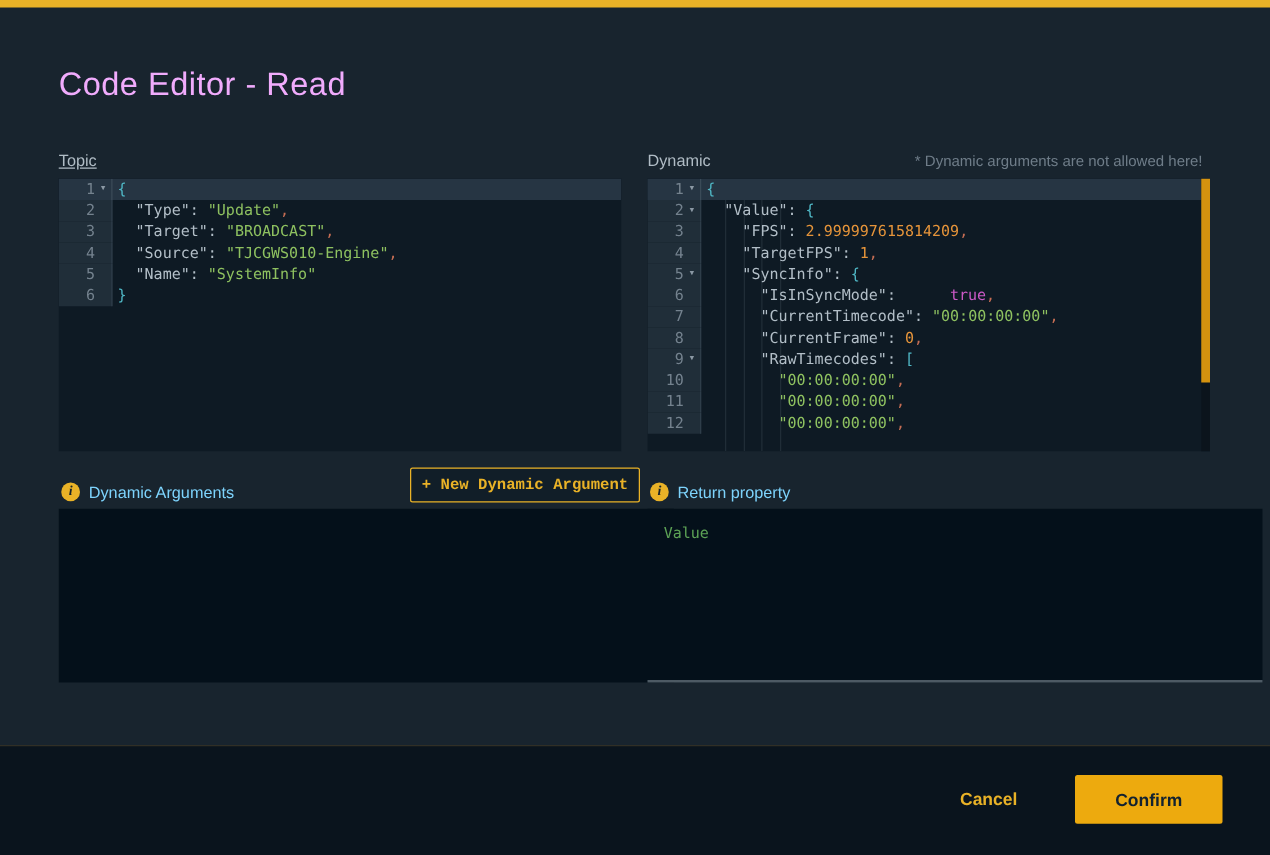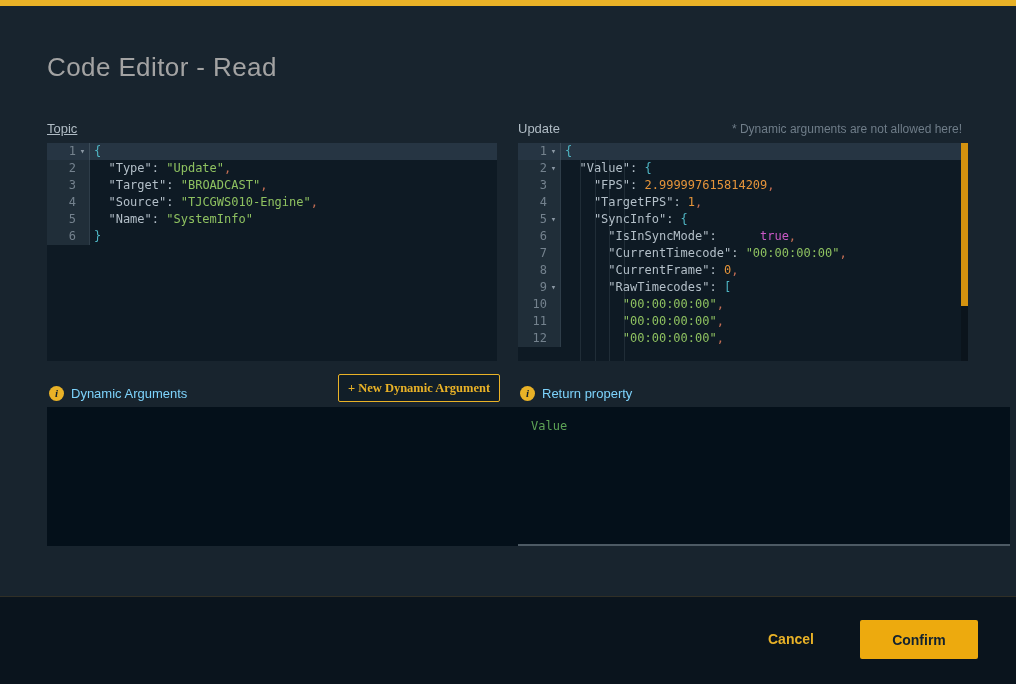"Code Editor - Read" .title { color: #a3a3a3 -> #f0abfc }
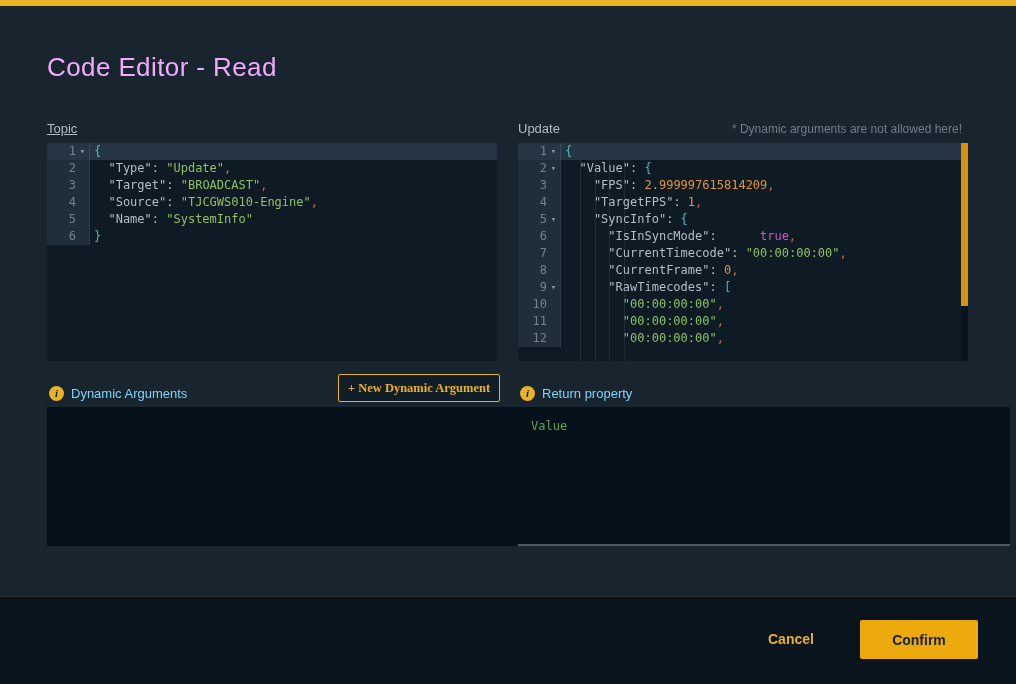"Update" div.field-label { text: Update -> Dynamic }
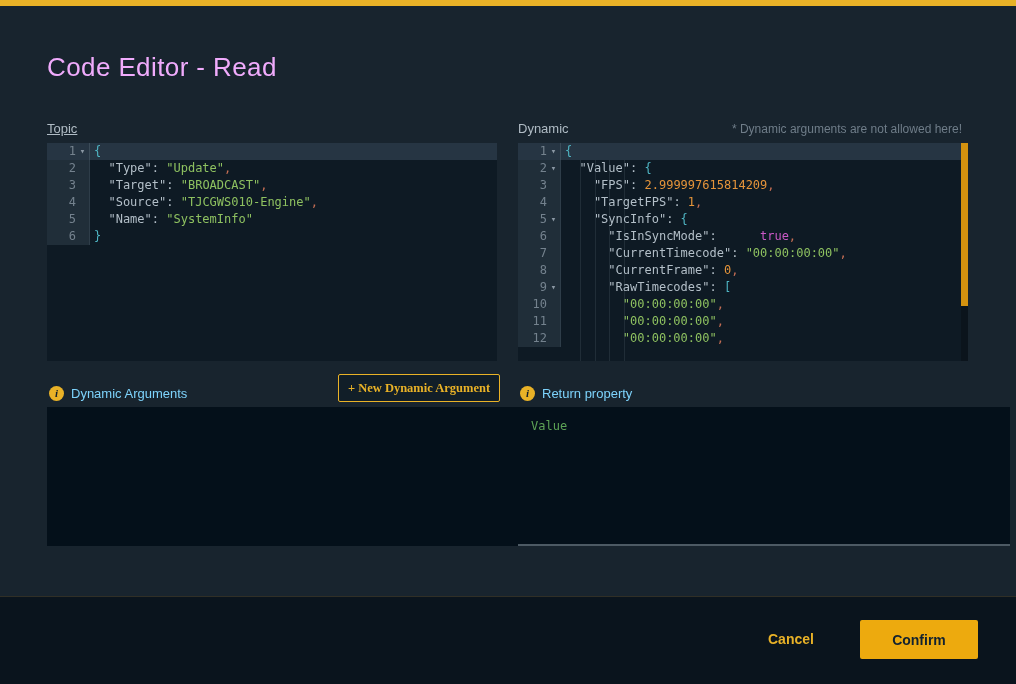"+ New Dynamic Argument" .btn-new { font-family: Liberation Serif, serif -> Liberation Mono, monospace; left: 338px -> 328px; width: 162px -> 184px }
